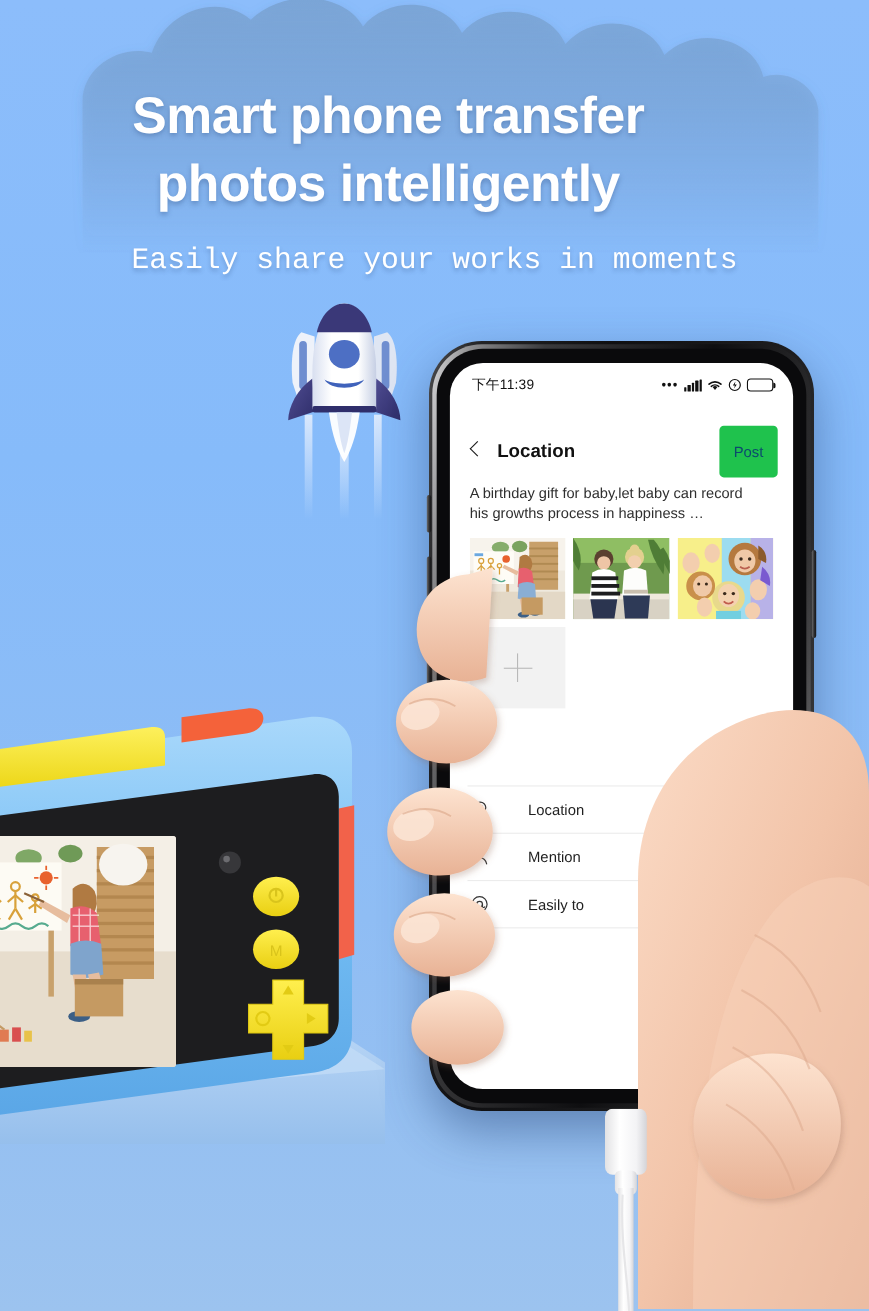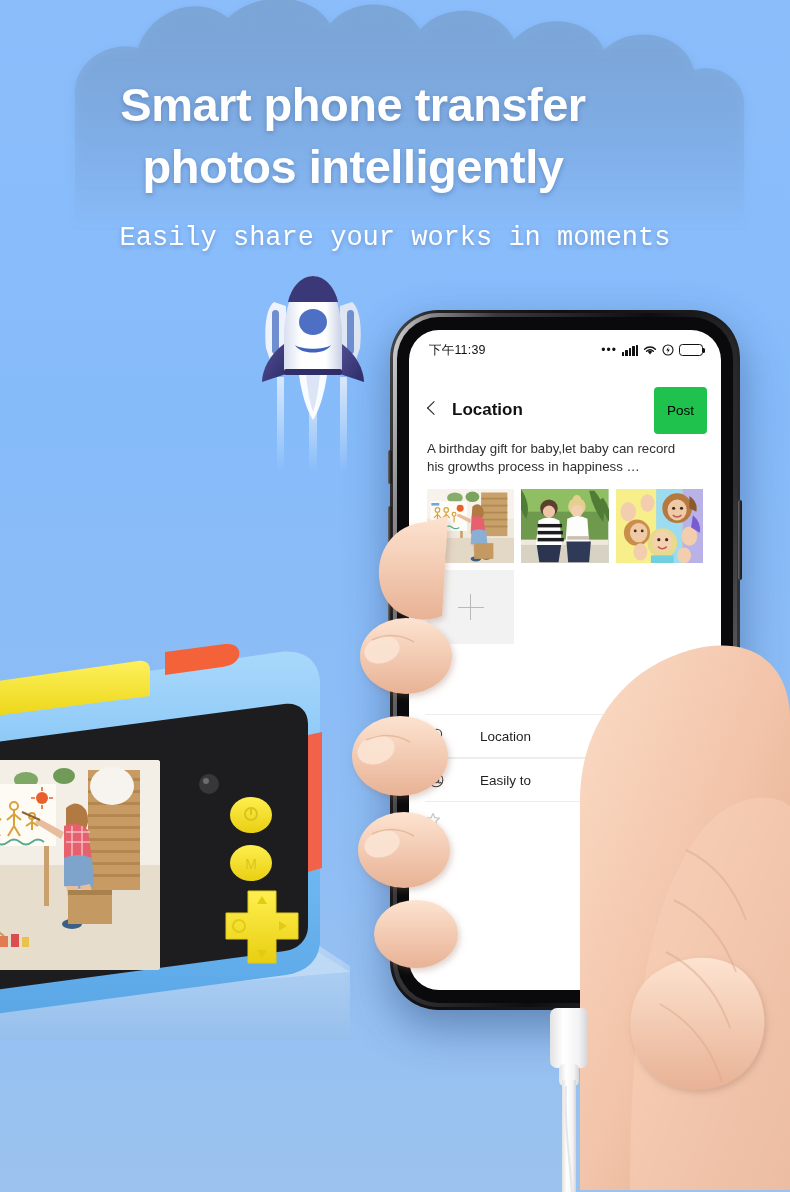"Post" .post-btn { color: #000000 -> #0c4a6e }
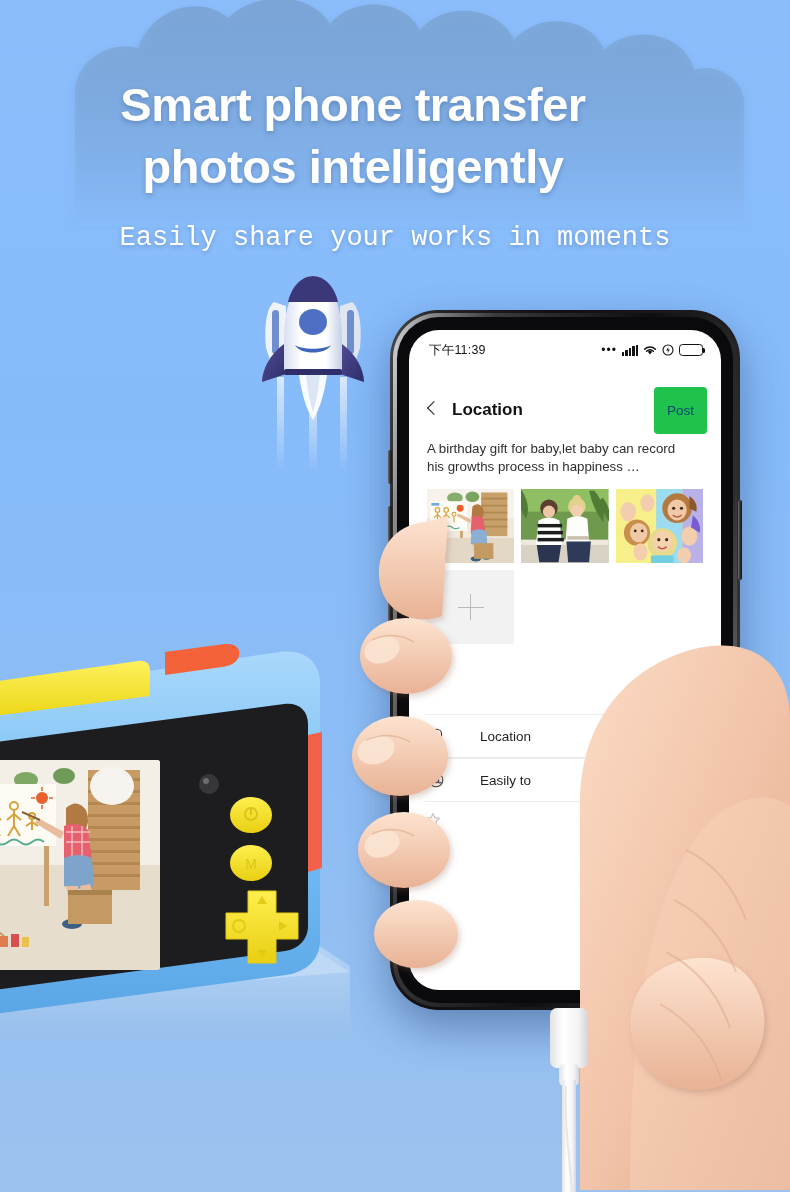"Mention" div.menu-row { html: none -> <div> <span> <svg> <circle></circle> <path></path> </svg> </span> <span>Mention</span> <span>Public</span> <span></span> </div> }
